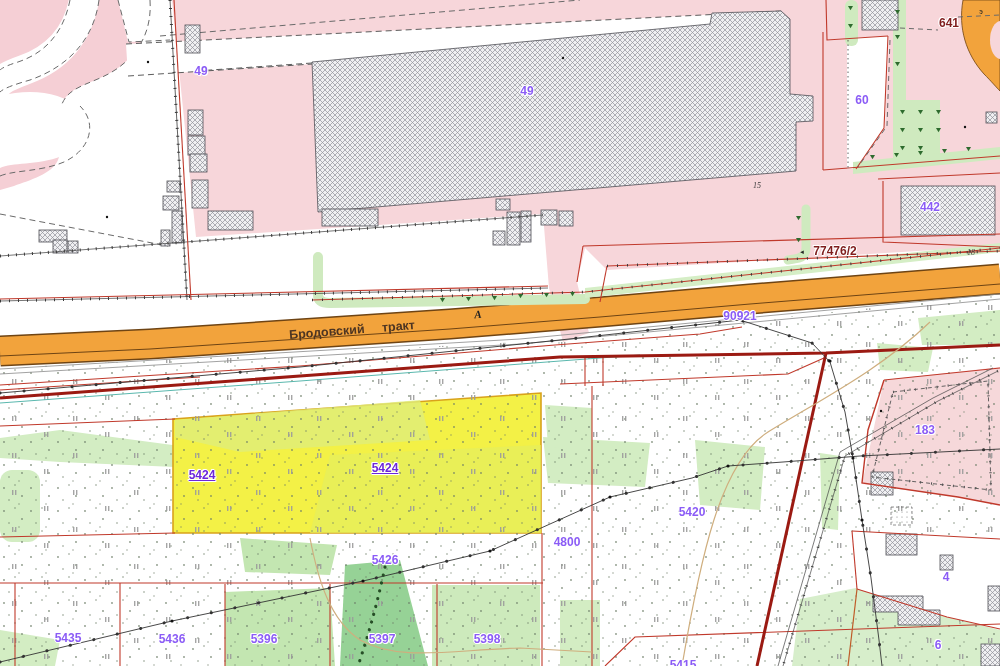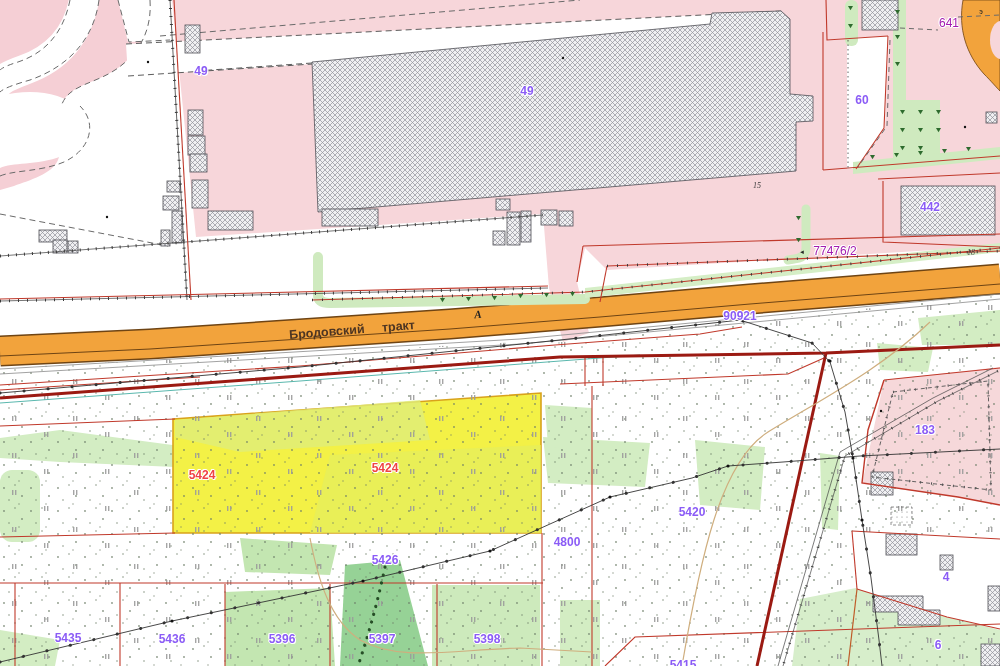"641" .lbl-black { color: #a21caf -> #7f1d1d; font-weight: normal -> bold }
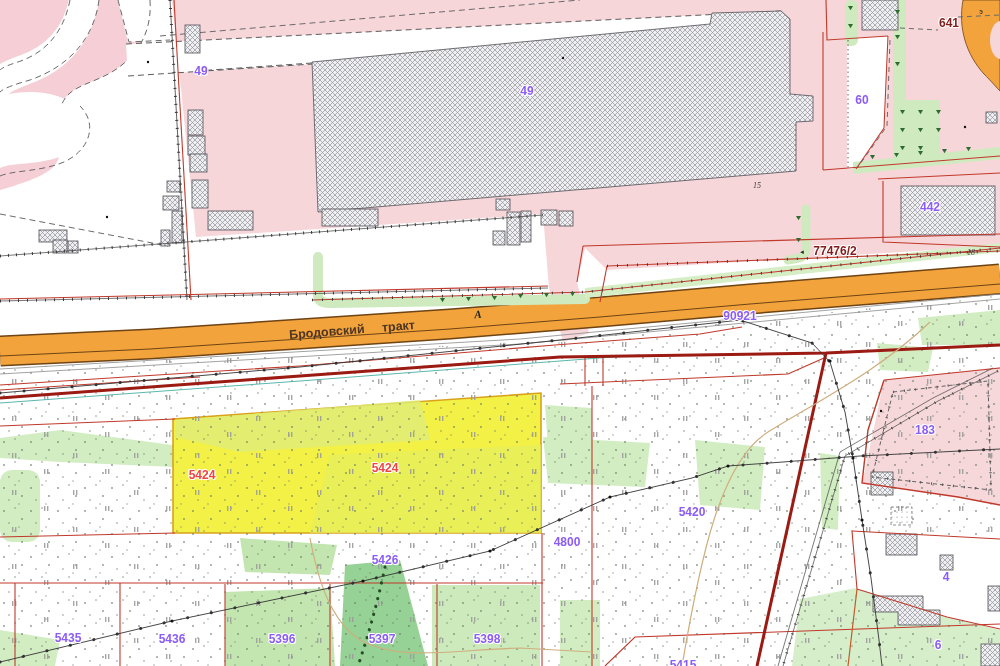"5424" .lbl-orange { color: #ef4444 -> #6d28d9; text-decoration: none -> underline }
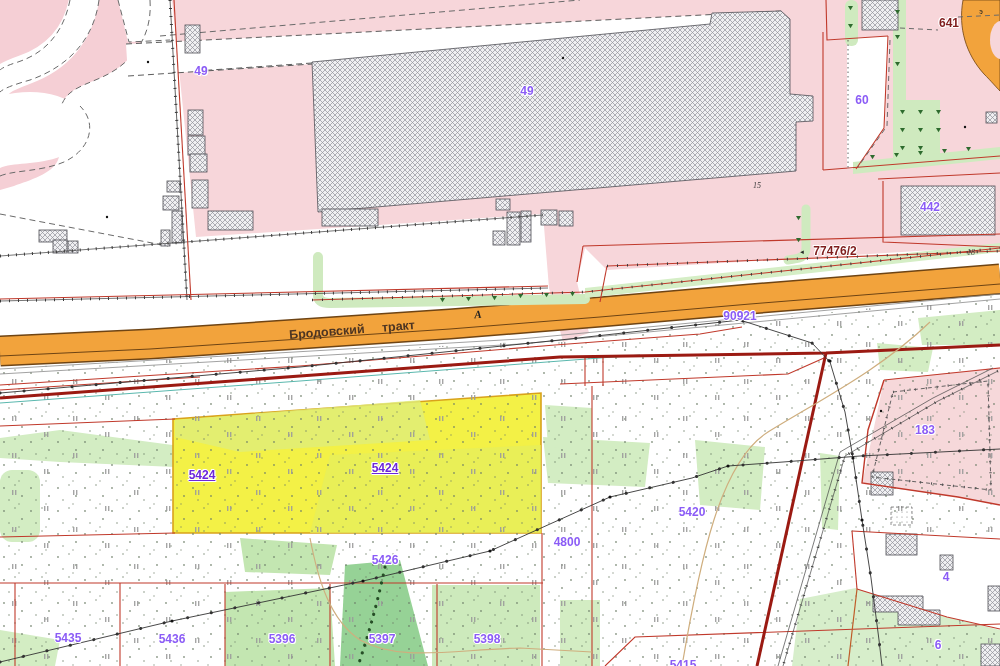"5396" div.lbl { left: 282px -> 264px }
